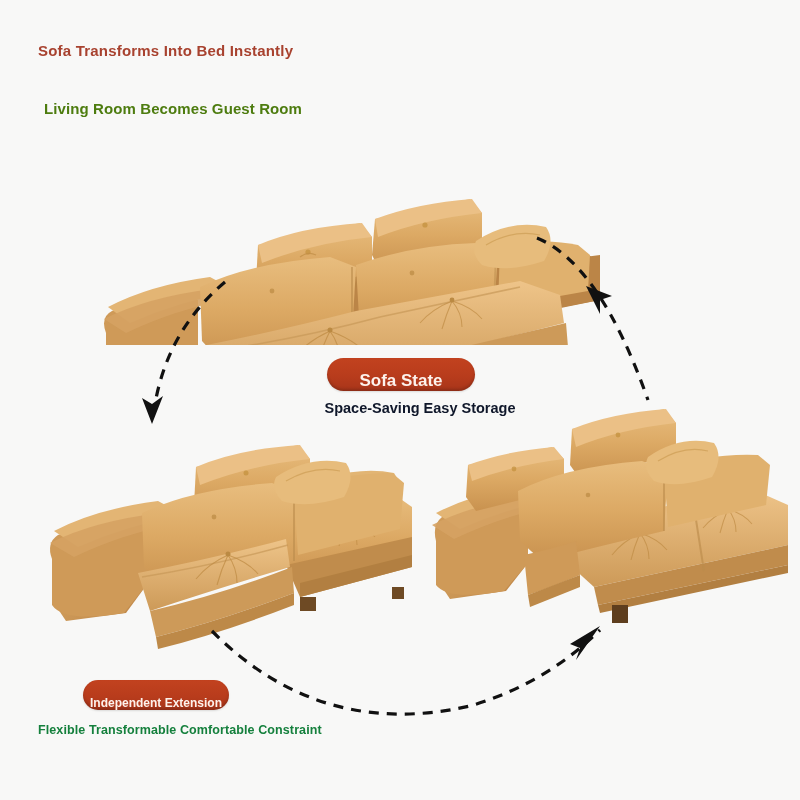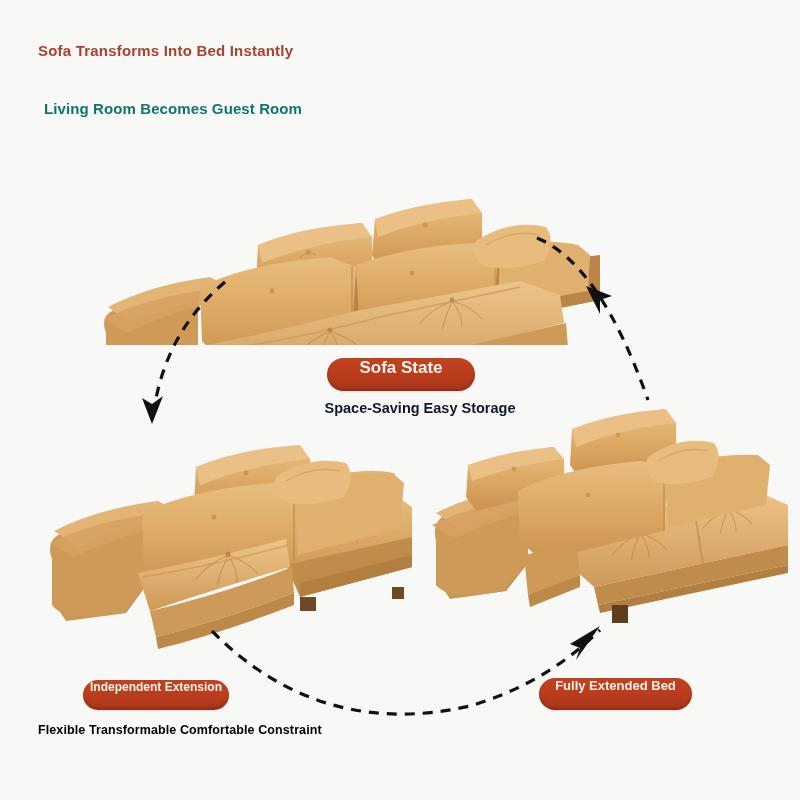"Living Room Becomes Guest Room" .sub-title { color: #0f766e -> #4d7c0f }
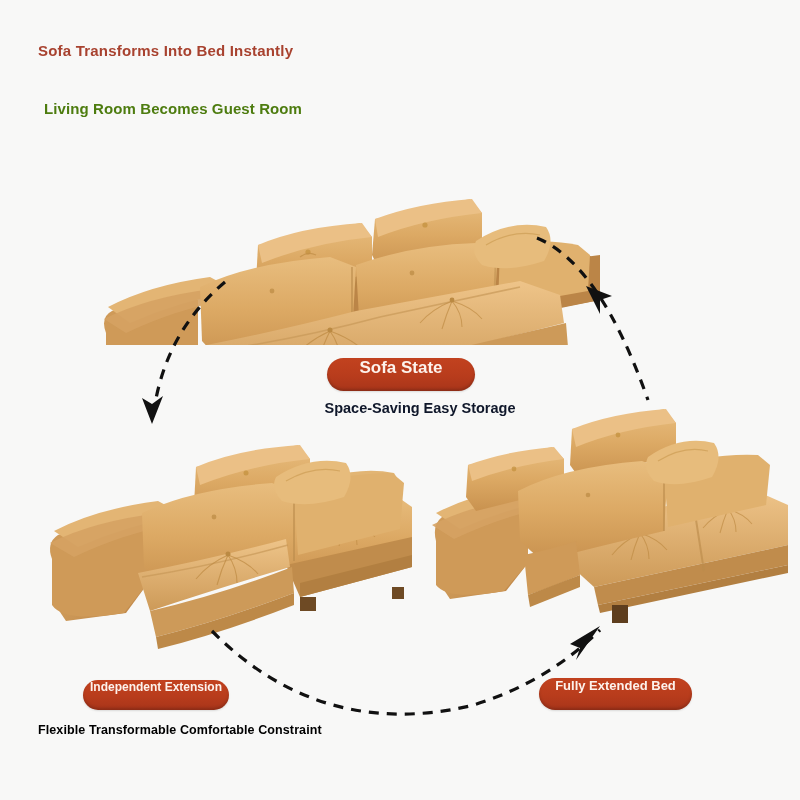"Sofa State" .pill { align-items: flex-start -> flex-end }
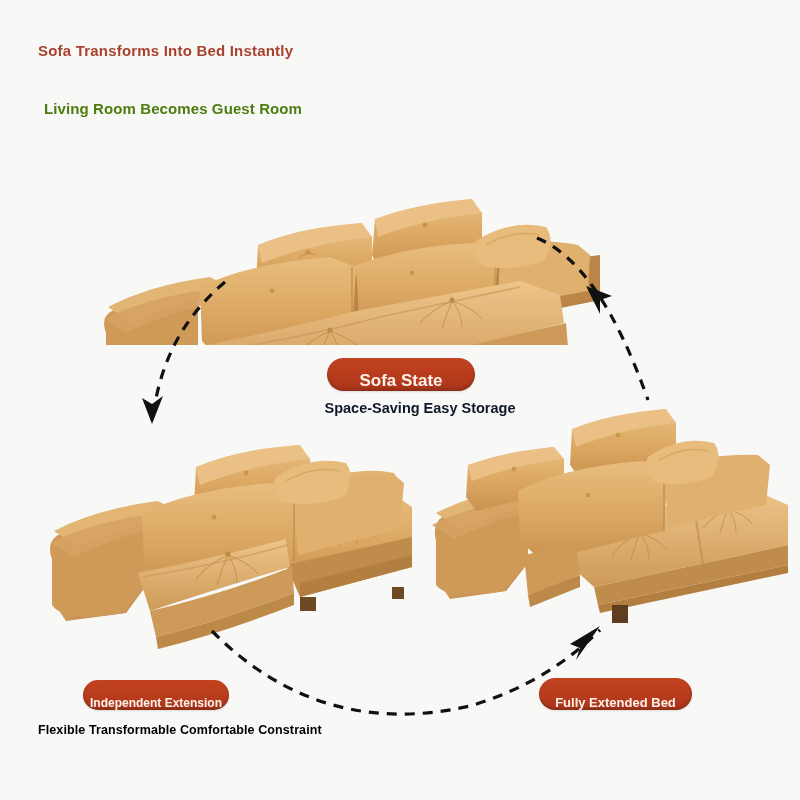"Fully Extended Bed" div.pill { html: <div> <span>Fully Extended Bed</span> </div> -> none }
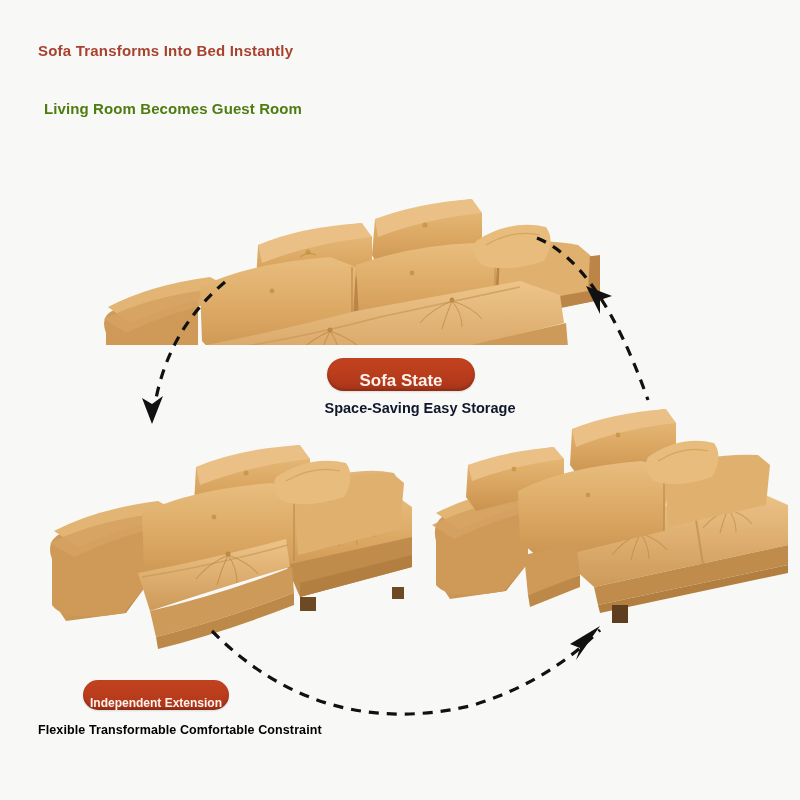"Flexible Transformable Comfortable" .cap { color: #000000 -> #15803d }
